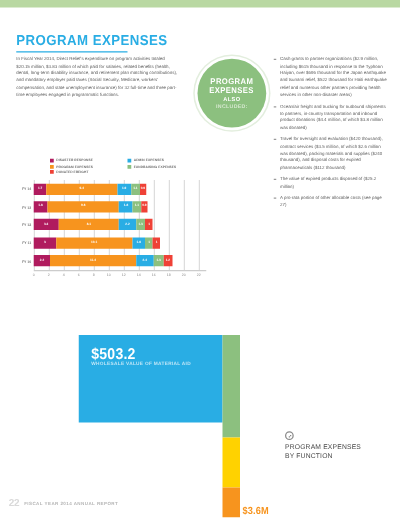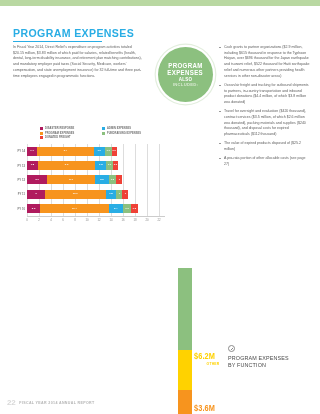"$503.2" div.panel-blue { html: none -> <div> <div>$503.2</div> <div>WHOLESALE VALUE OF MATERIAL AID</div> </div> }
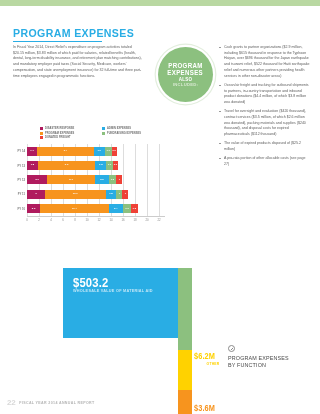"$6.2M" div.func-label { html: <div> <div>$6.2M</div> <div>OTHER</div> </div> -> none }
